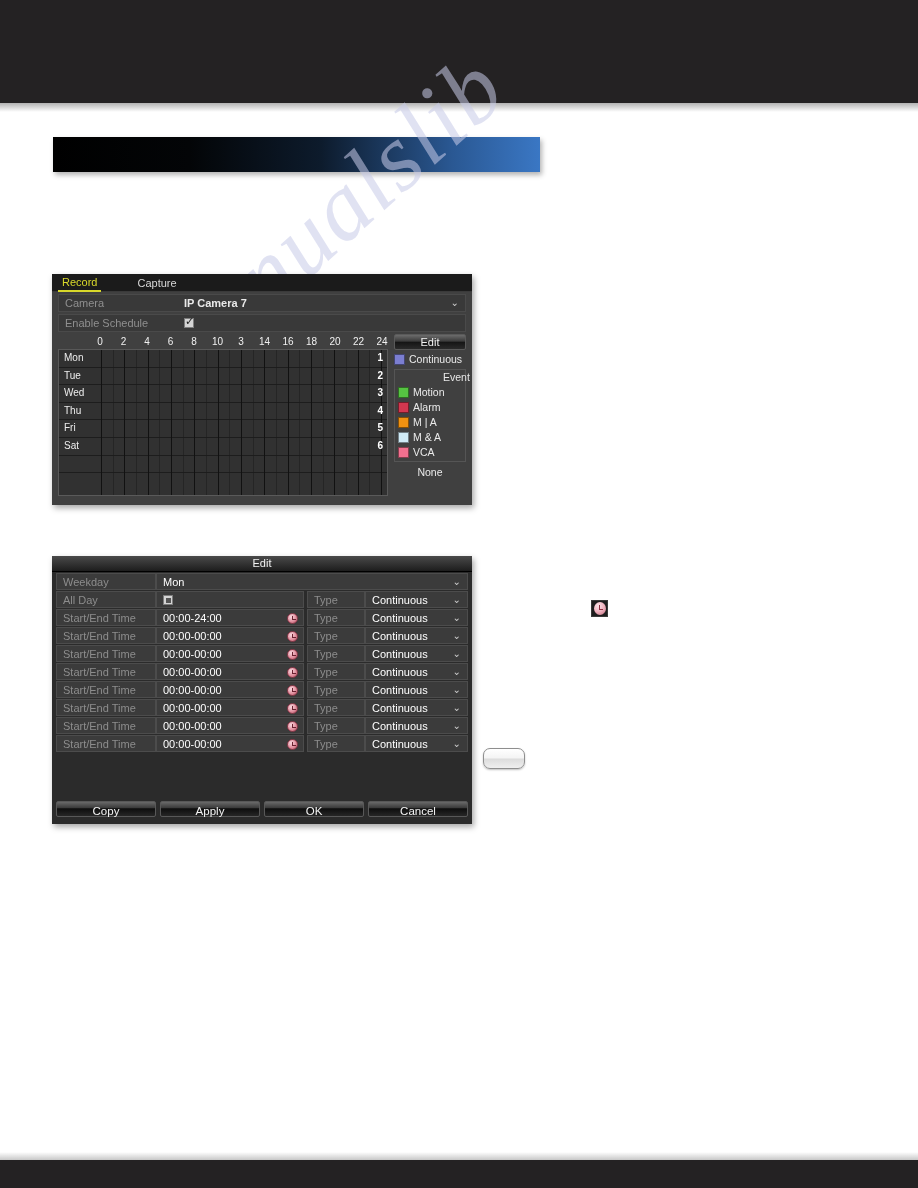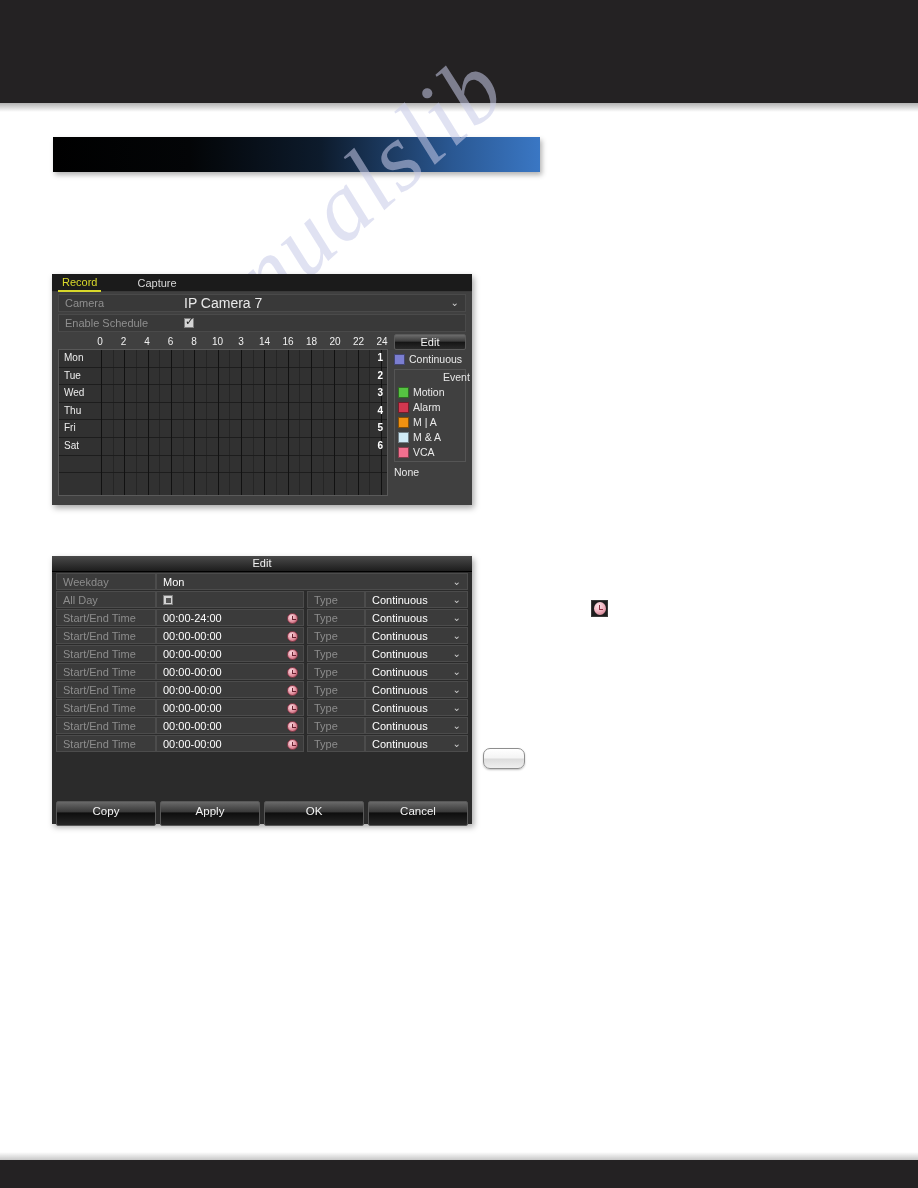"IP Camera 7" .form-row .val { font-size: 14px -> 11px; font-weight: none -> bold }
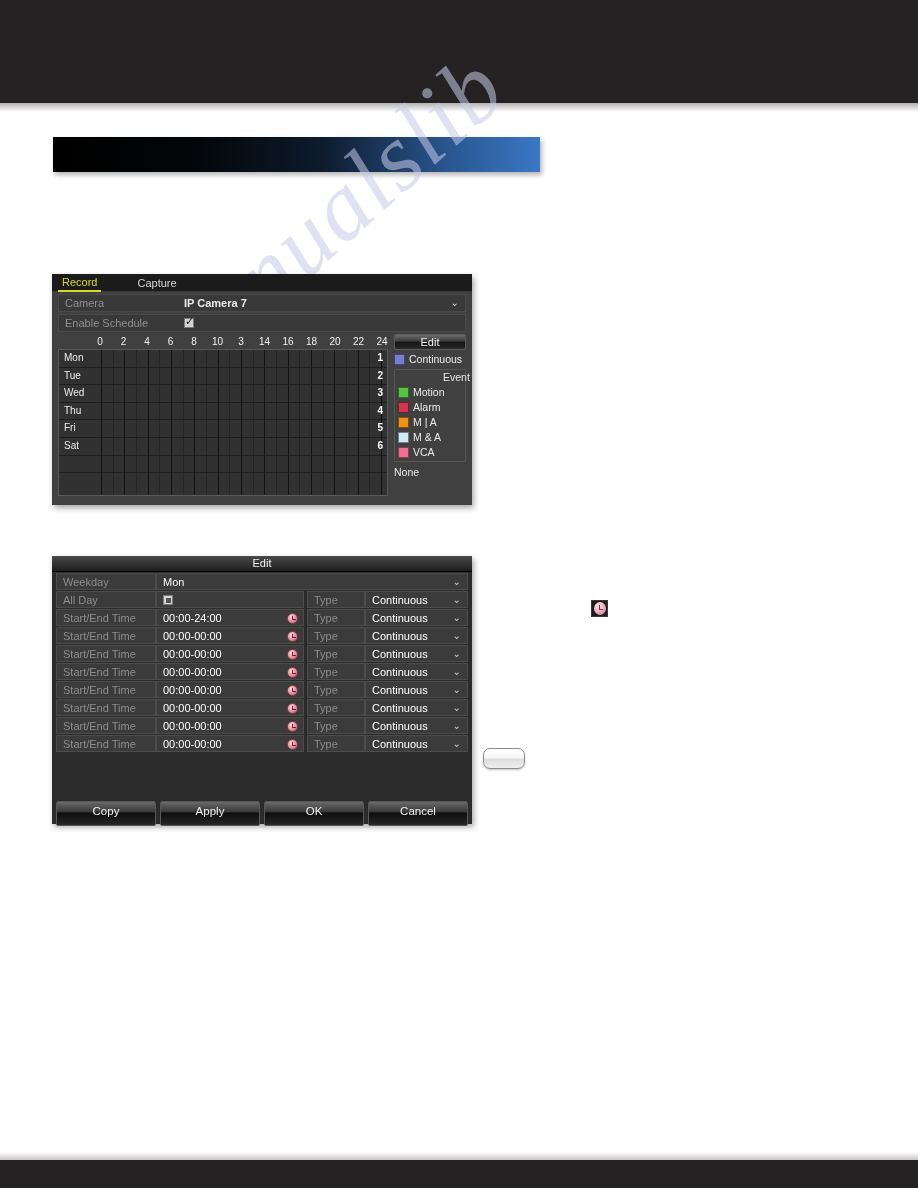"None" .none-row { text-align: left -> center }
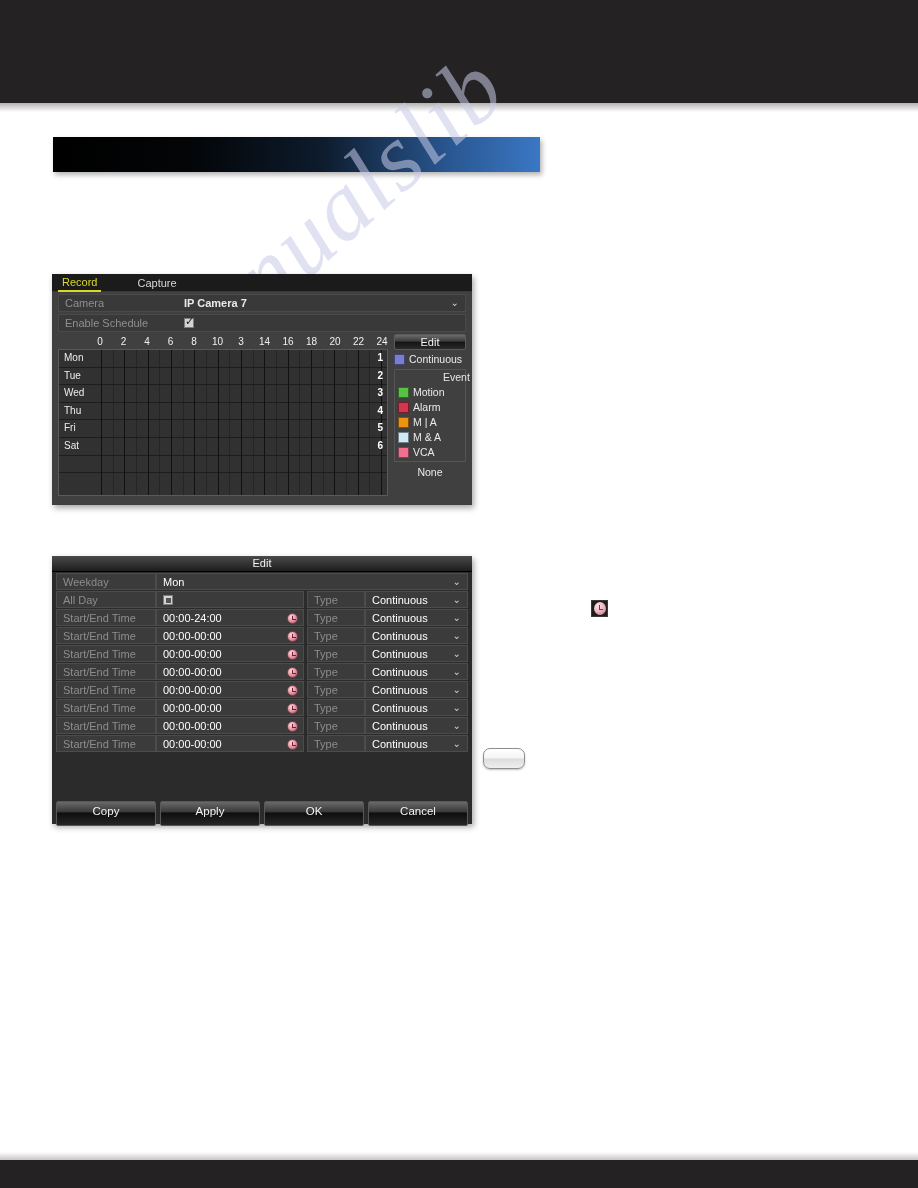"Copy" .dlg-btn { height: 25px -> 16px }
